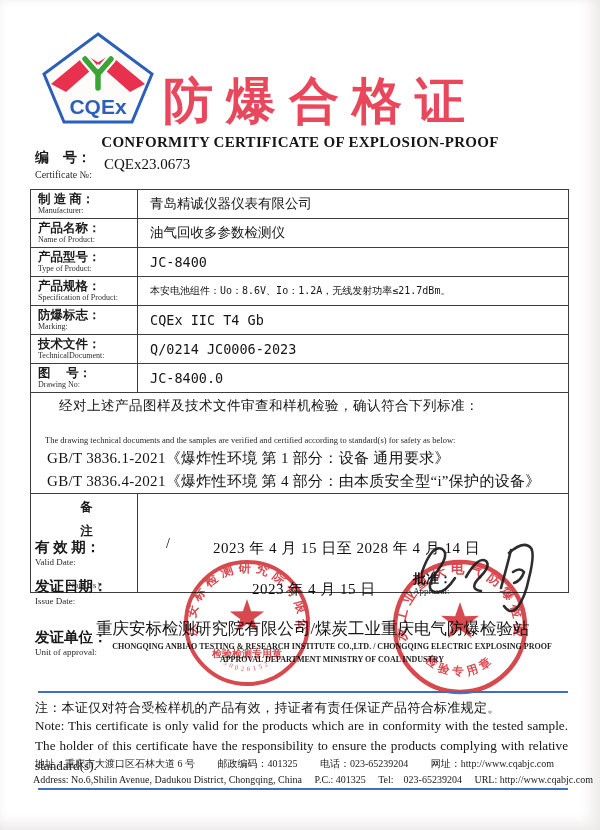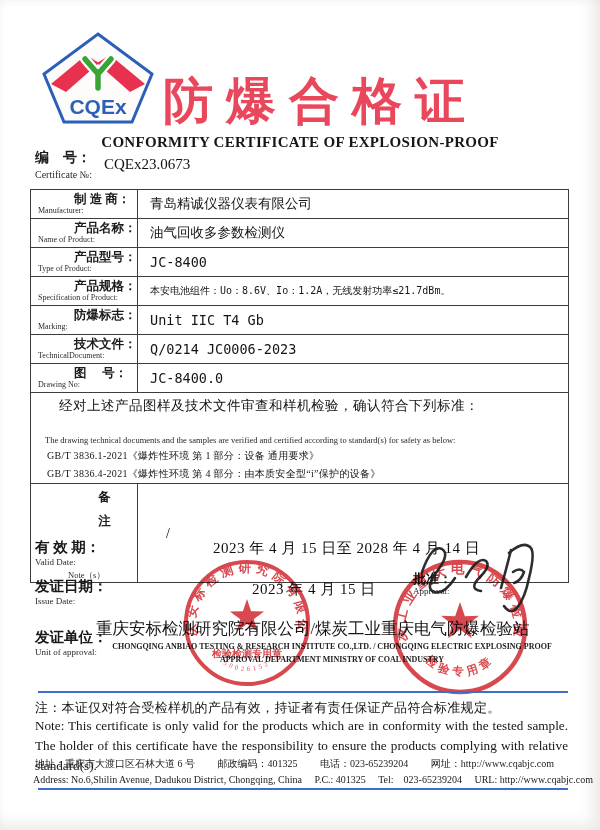"制 造 商：" td.c-lbl .zh { margin-left: 36px -> none }
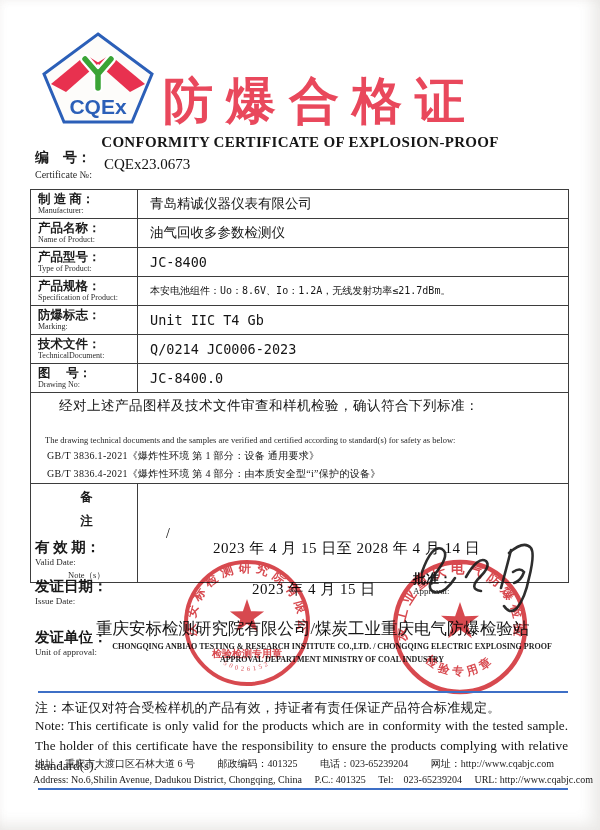"Unit IIC T4 Gb" td.c-val { text: Unit -> CQEx }
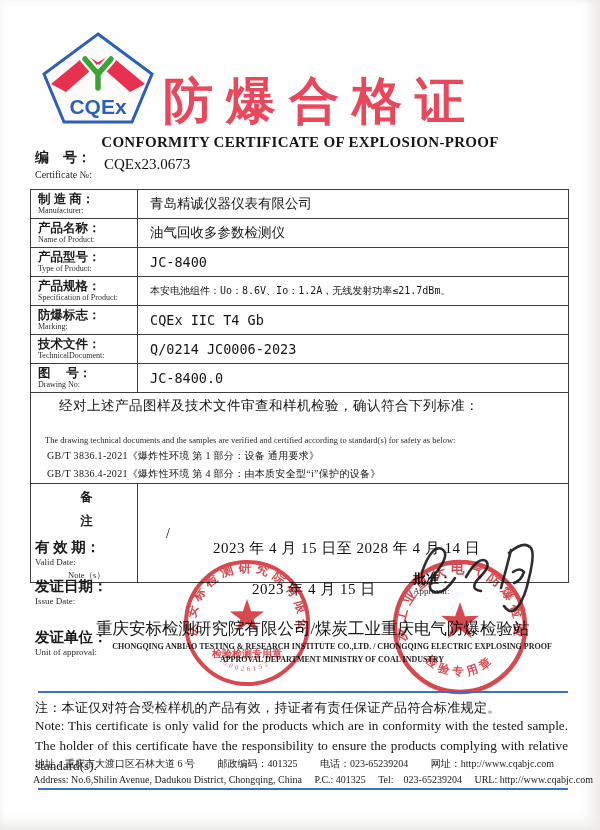"GB/T 3836.1-2021《爆炸性环境 第 1 部分：设备" .std-item { font-size: 10px -> 15px }
